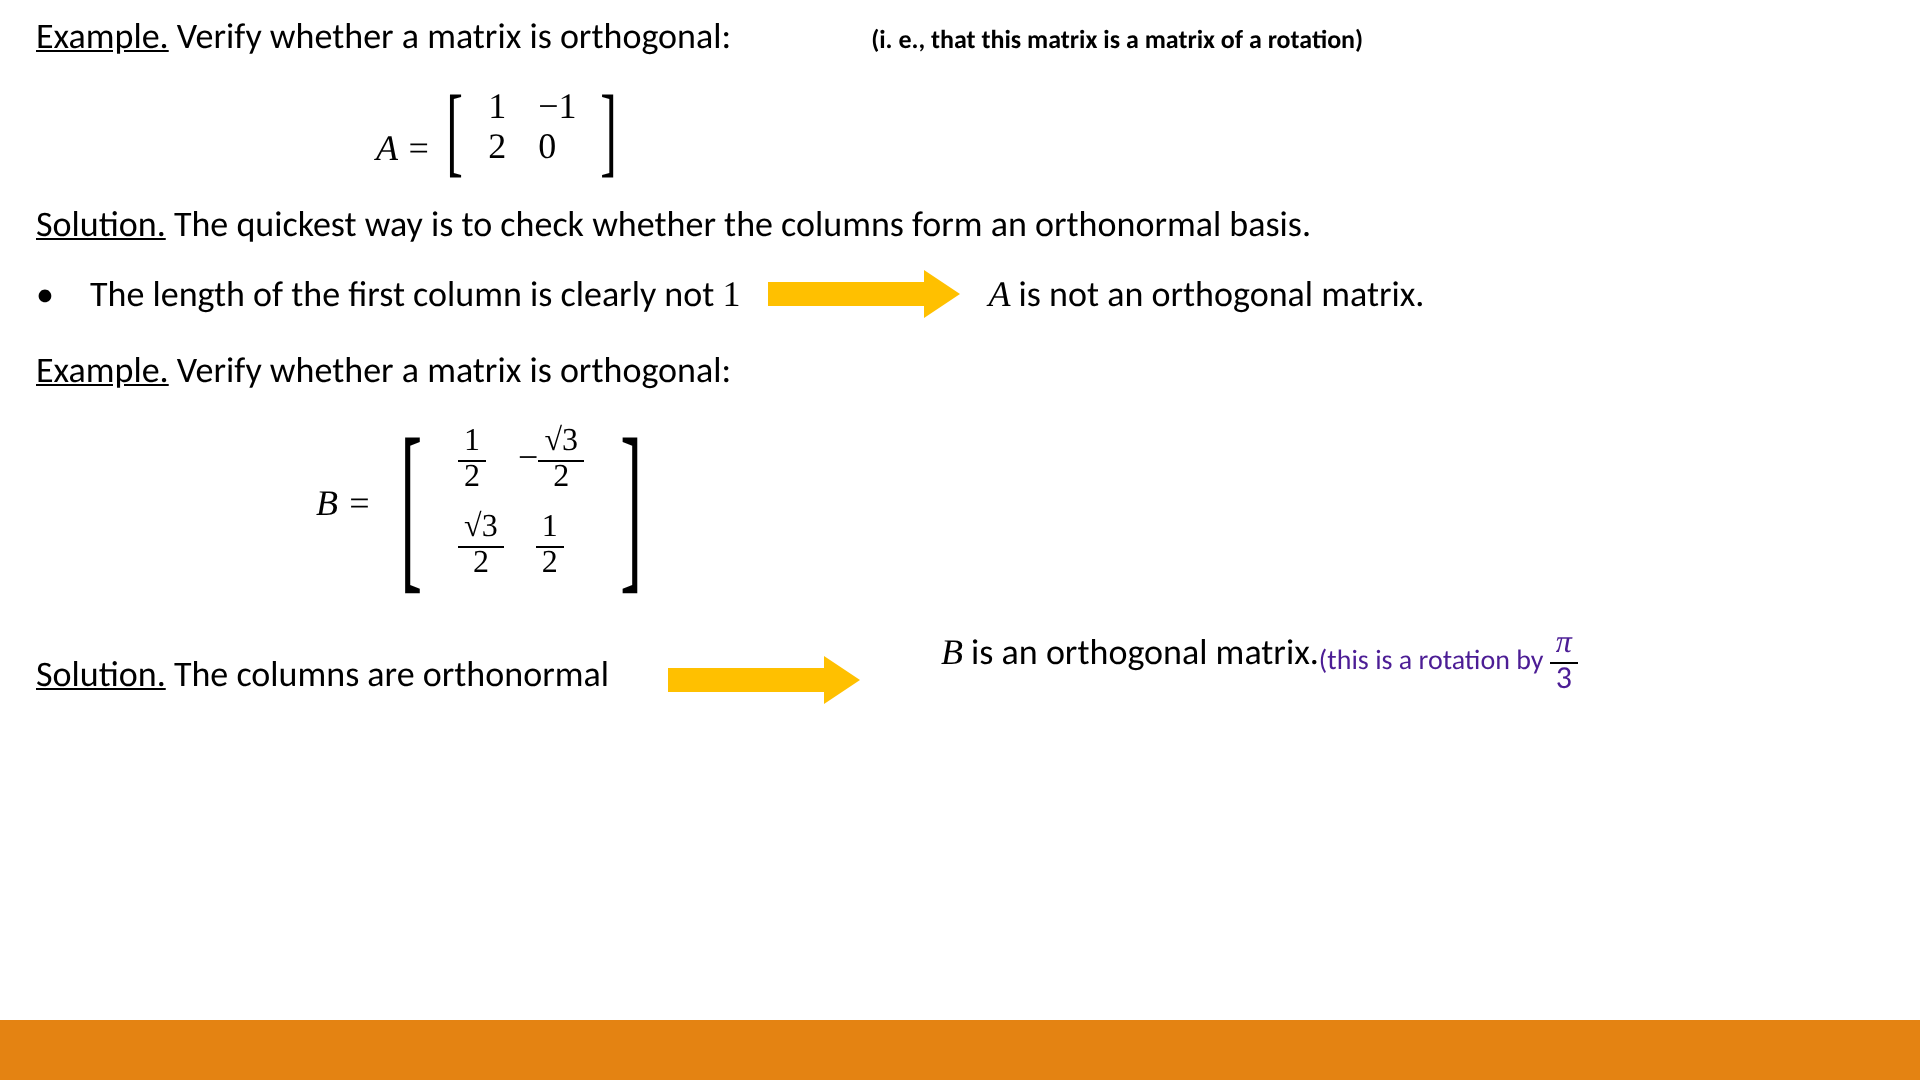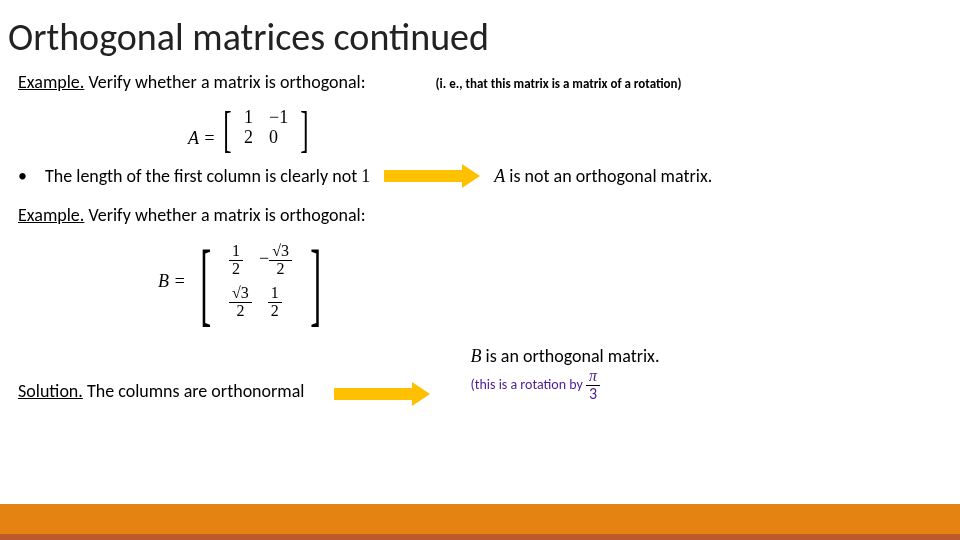"Orthogonal matrices continued" div.title { html: <div>Orthogonal matrices continued</div> -> none }
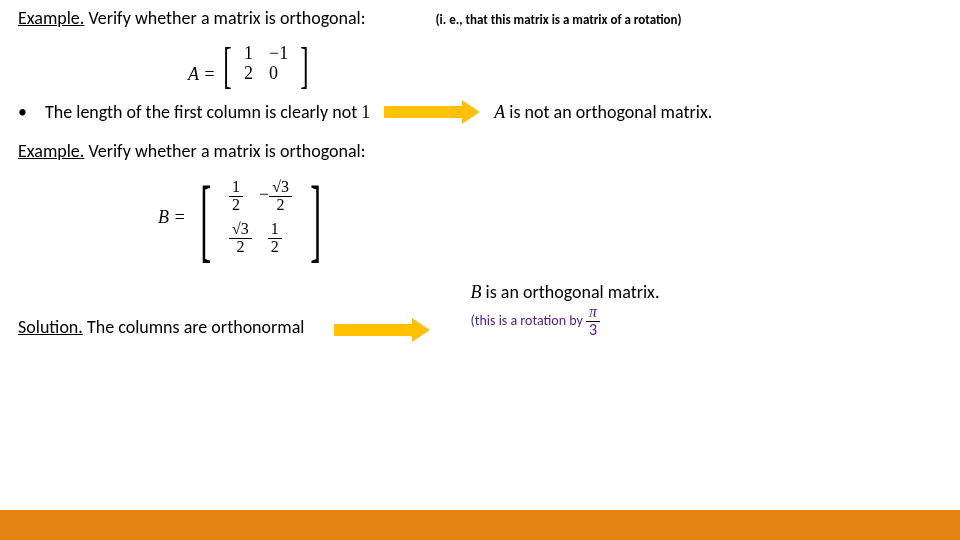"Solution. The quickest way is" div.mt10 { html: none -> <div> <span>Solution.</span><span> The quickest way is to check whether the columns form an orthonormal basis.</span> </div> }
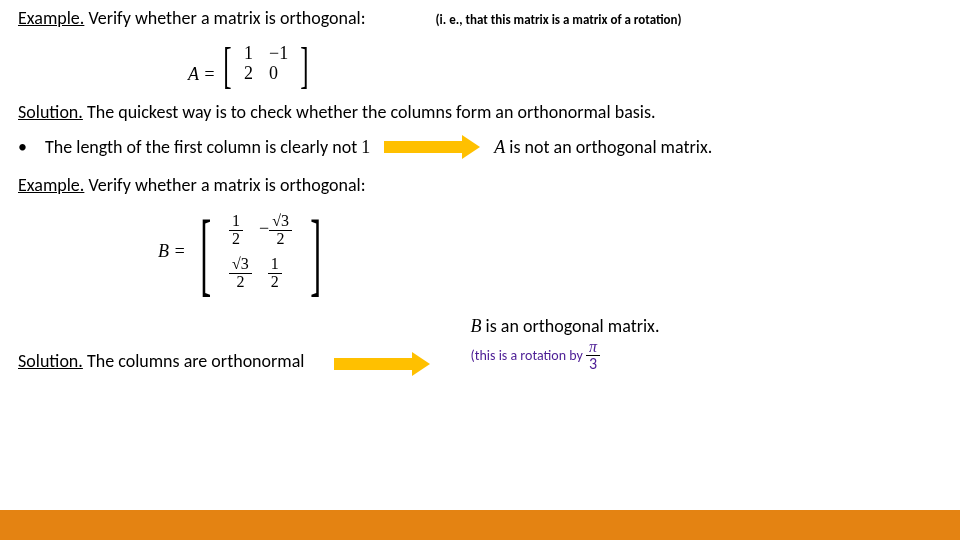"B is an orthogonal matrix." span { flex-direction: column -> row }
